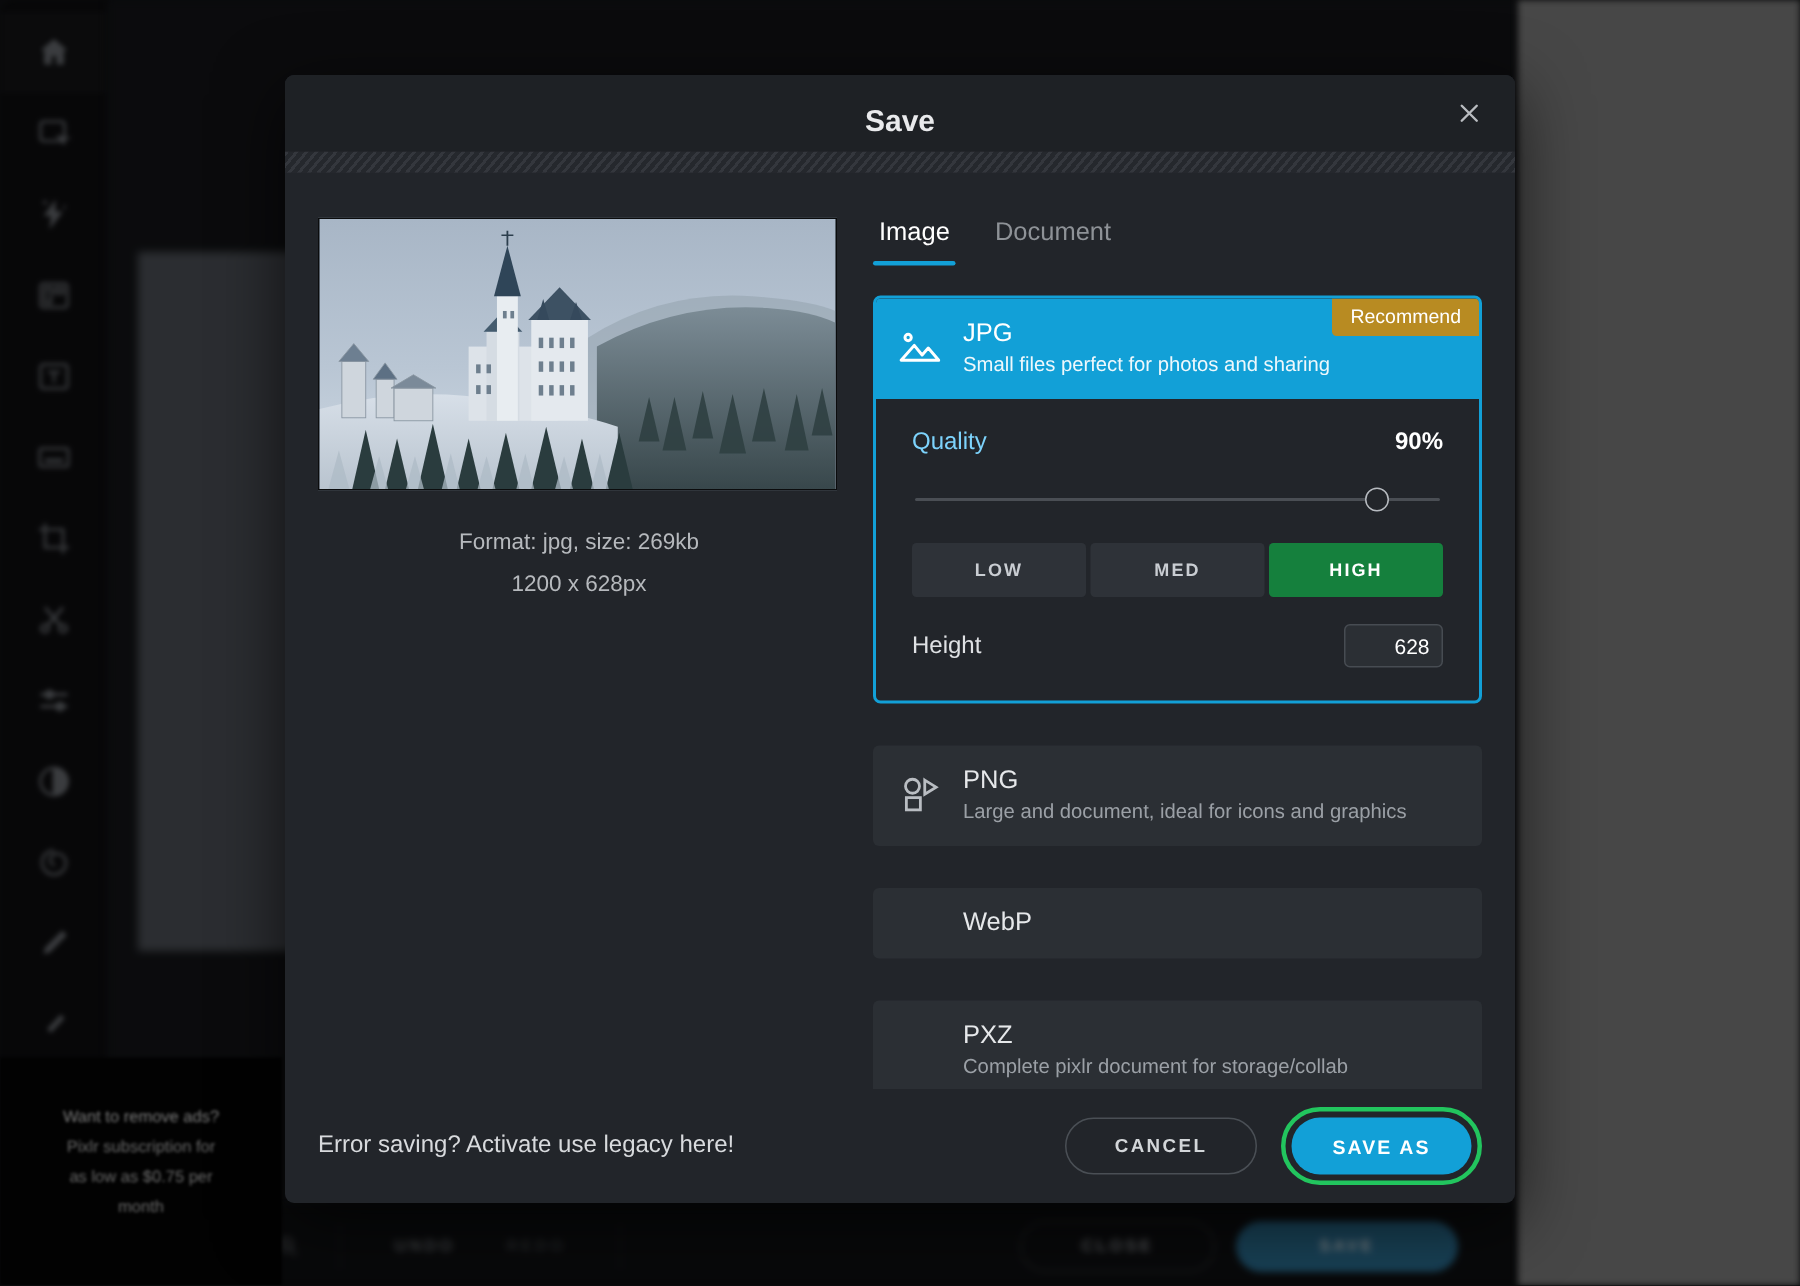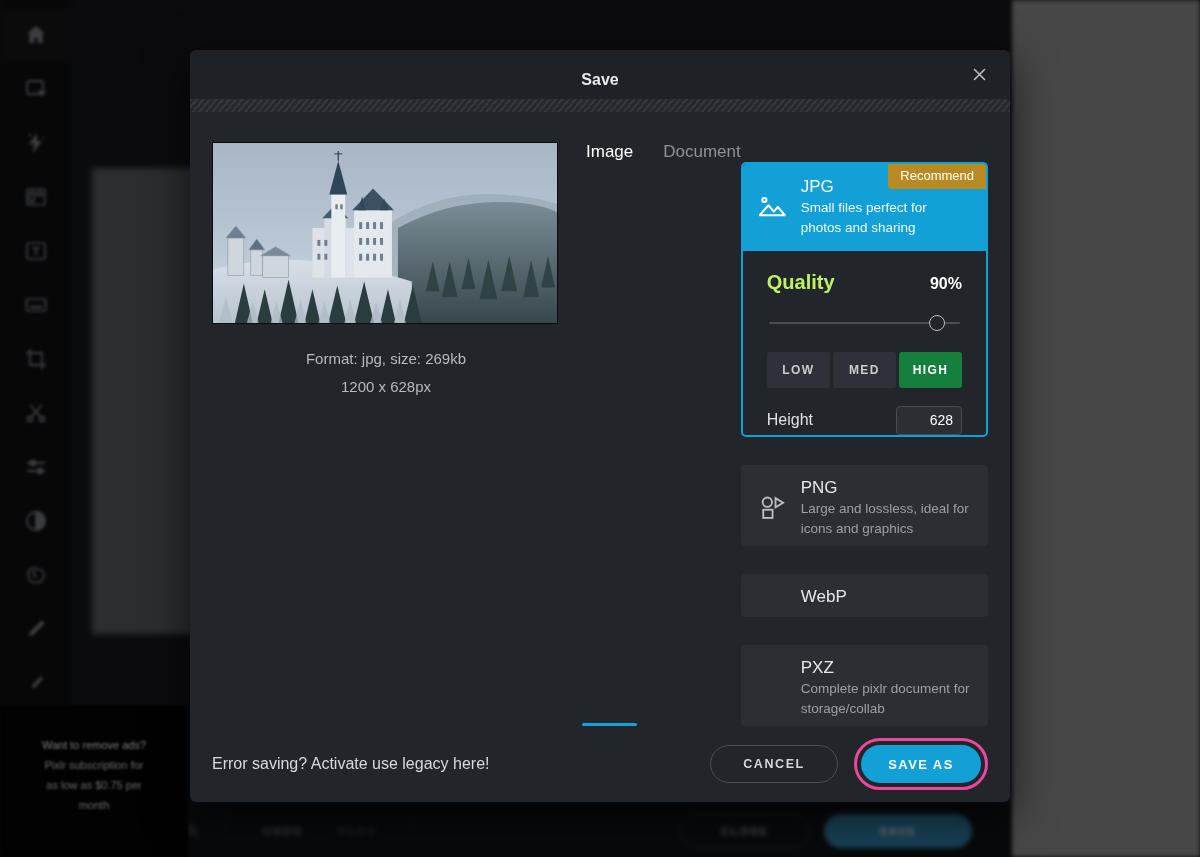"Save" .modal-title { font-size: 16px -> 20px }
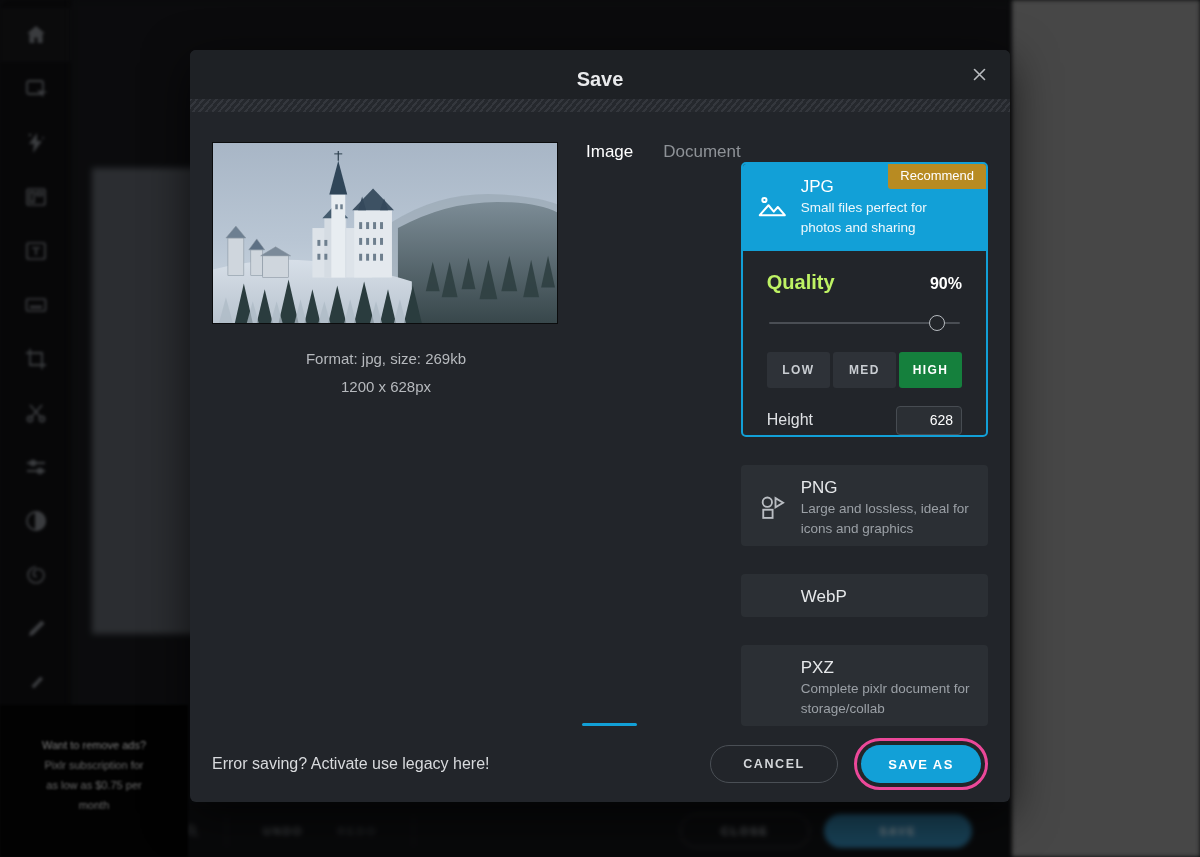"Image" .options-col { flex-direction: row -> column }
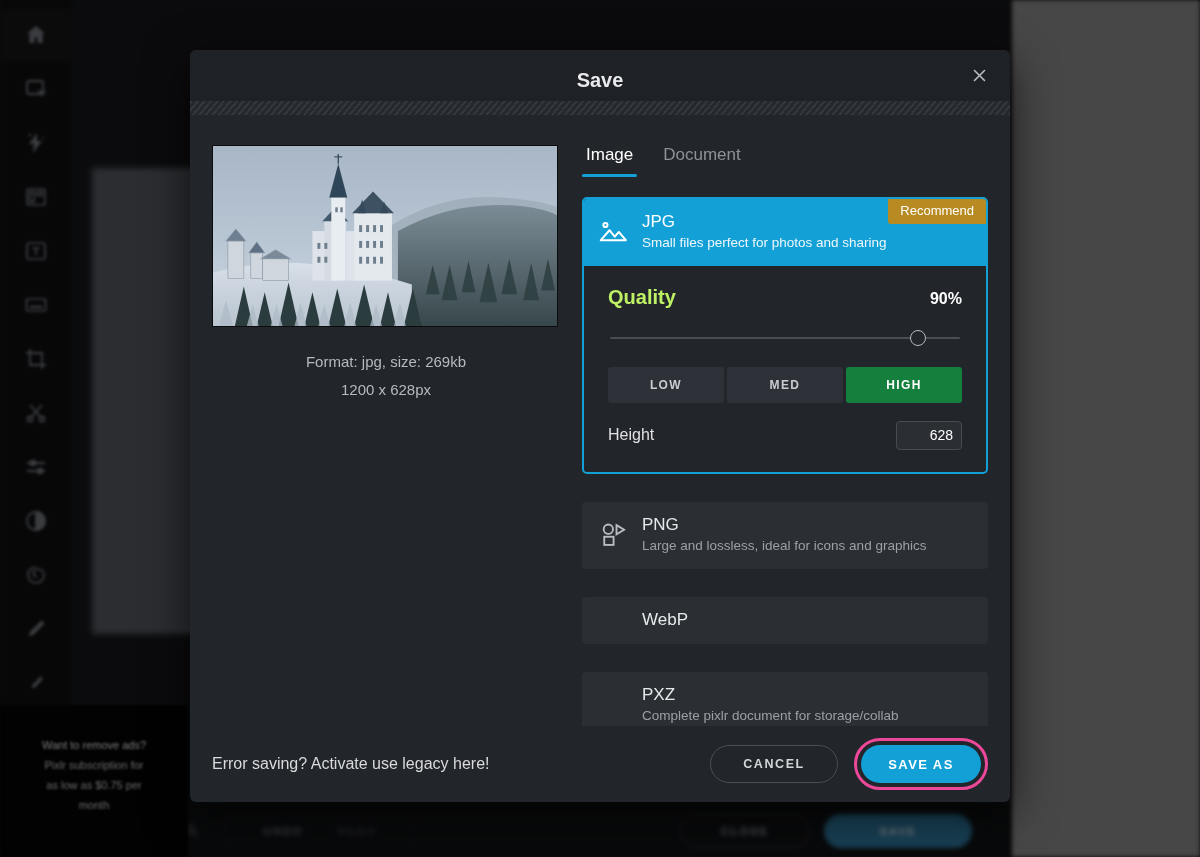"Quality" .q-label { color: #bef264 -> #7dd3fc; font-size: 20px -> 16px; font-weight: bold -> none }
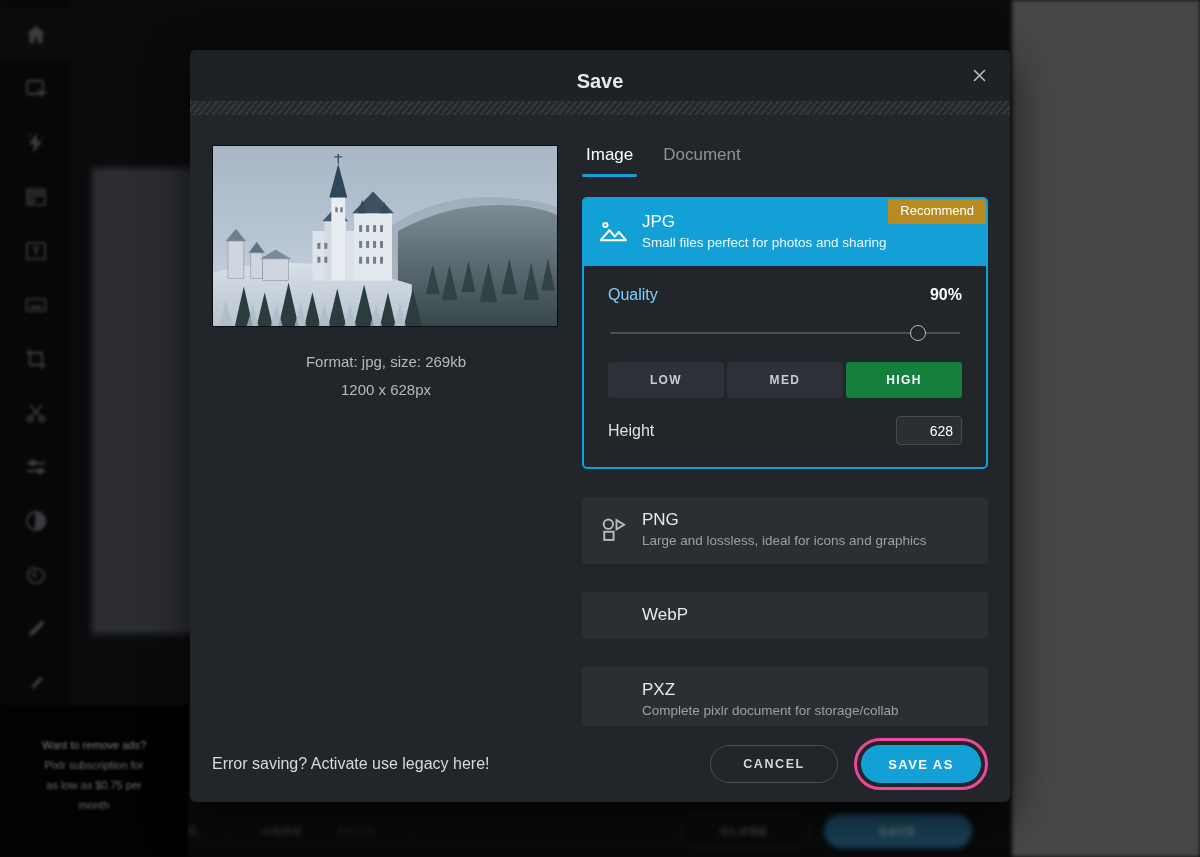"Large and lossless, ideal for" div.fmt-desc { text: lossless -> document }
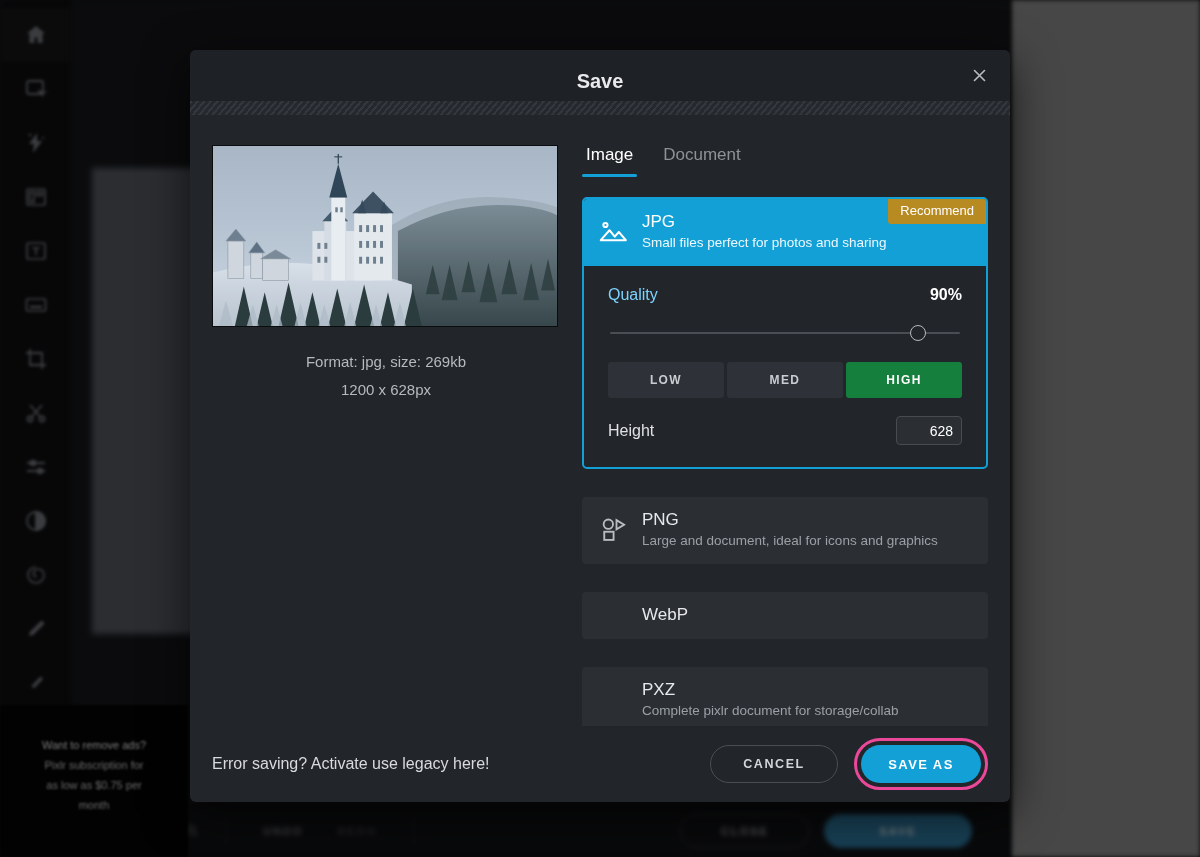"SAVE AS" .btn-saveas-wrap { border: 3px solid #ec4899 -> 3px solid #22c55e }
